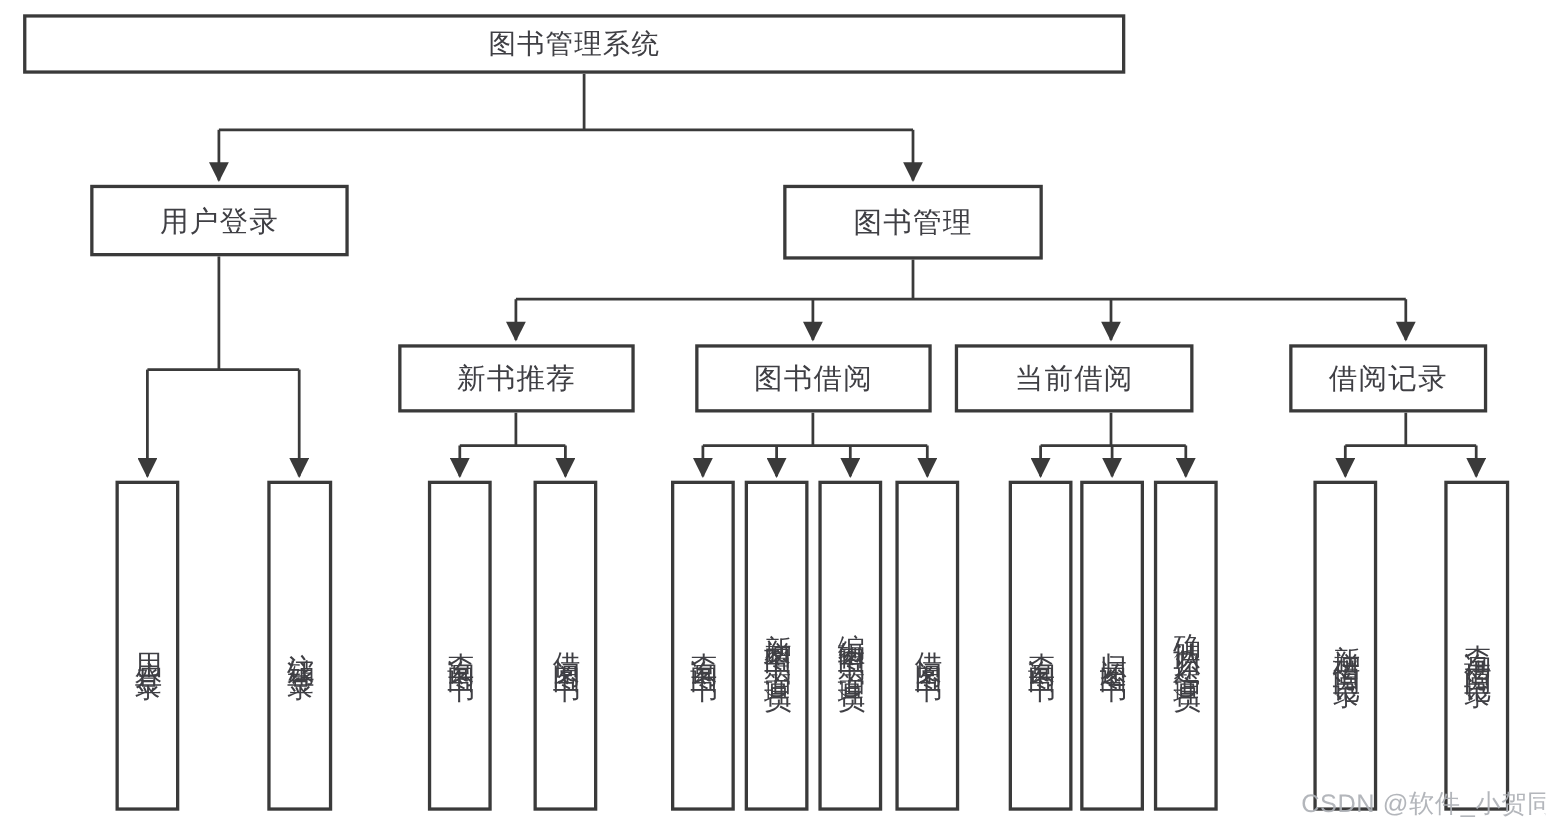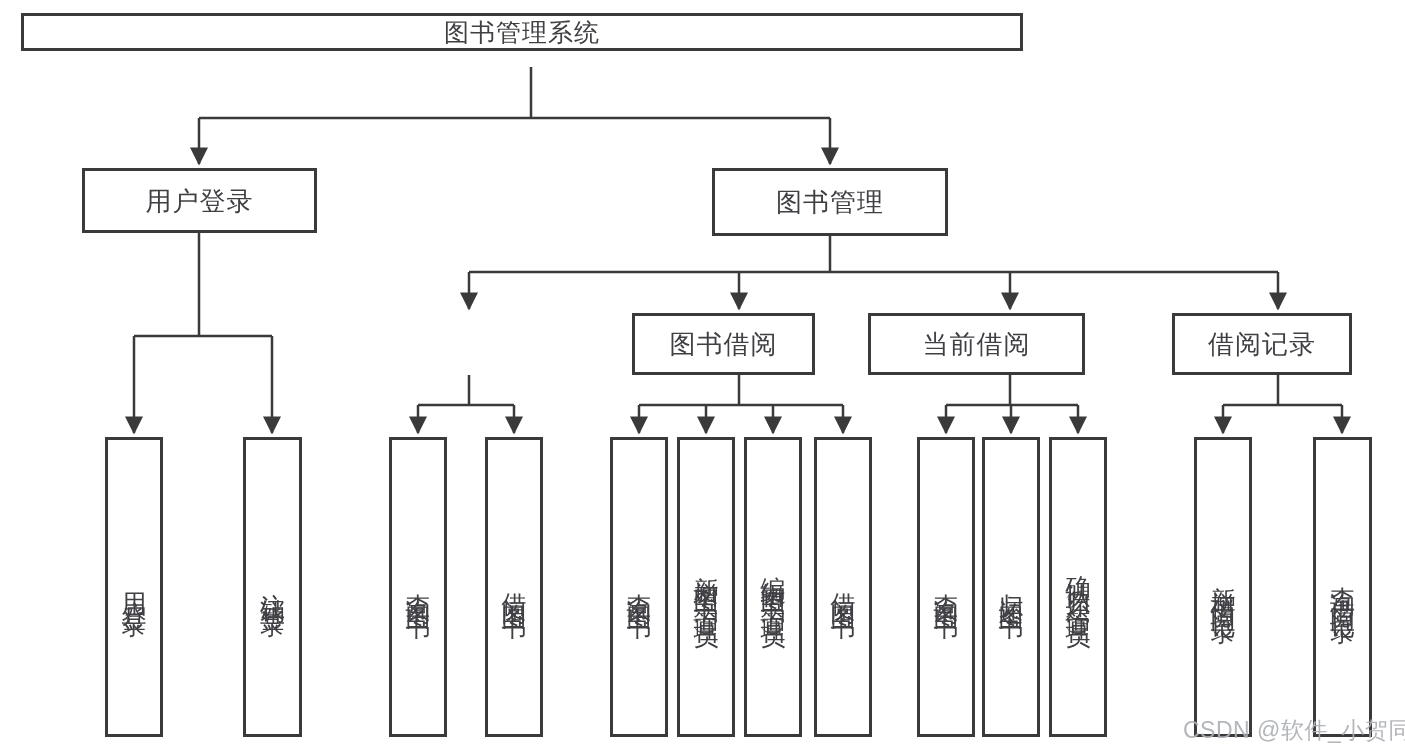"图书管理系统" div.node { height: 38px -> 54px }
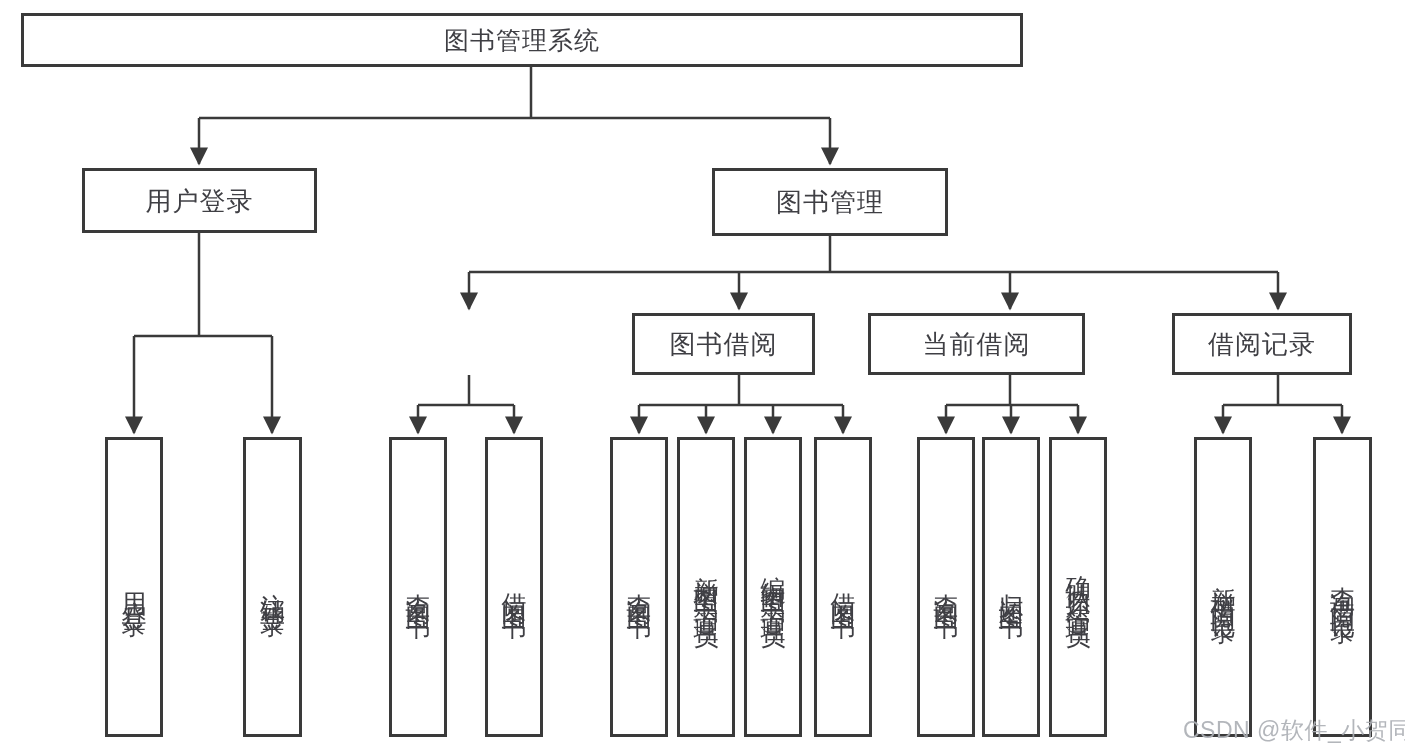"新书推荐" div.node { html: none -> <div> <span>新书推荐</span> </div> }
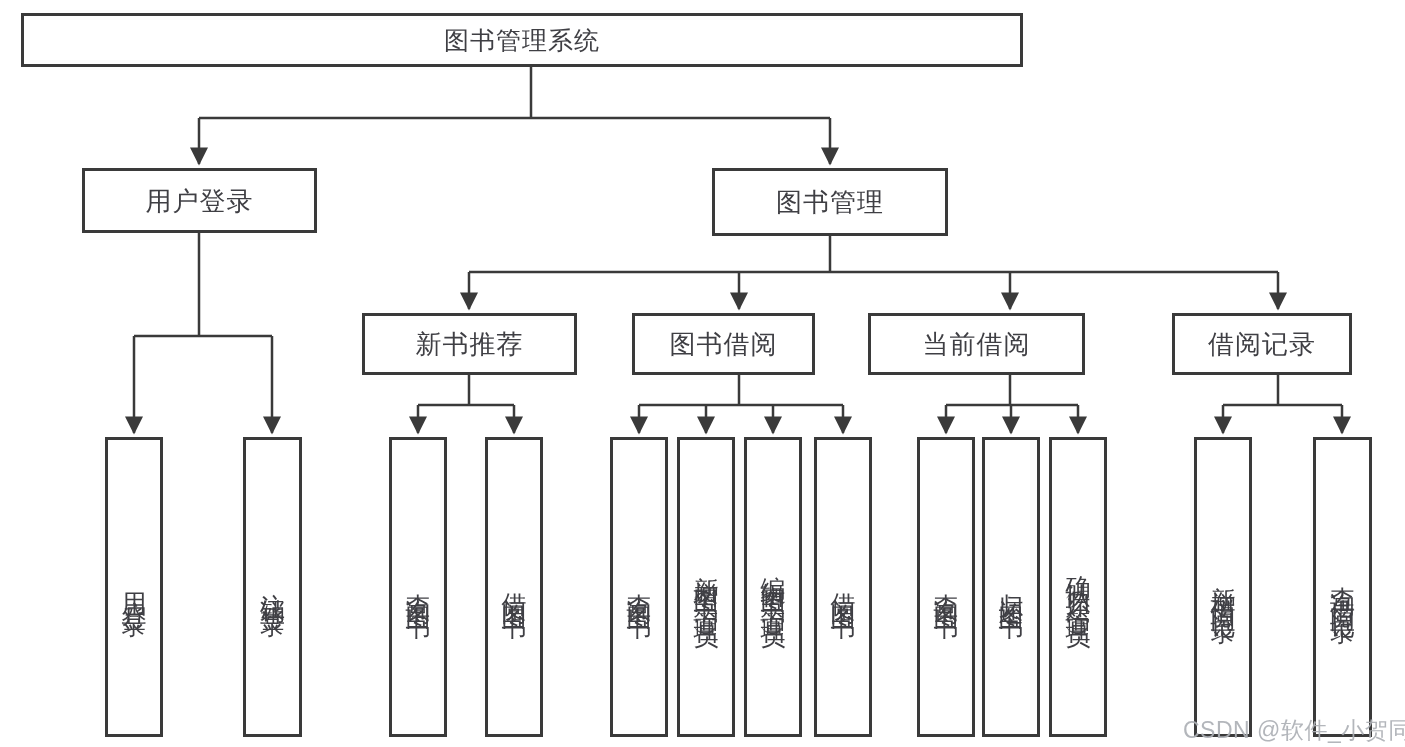"图书借阅" div.node { width: 183px -> 215px }
